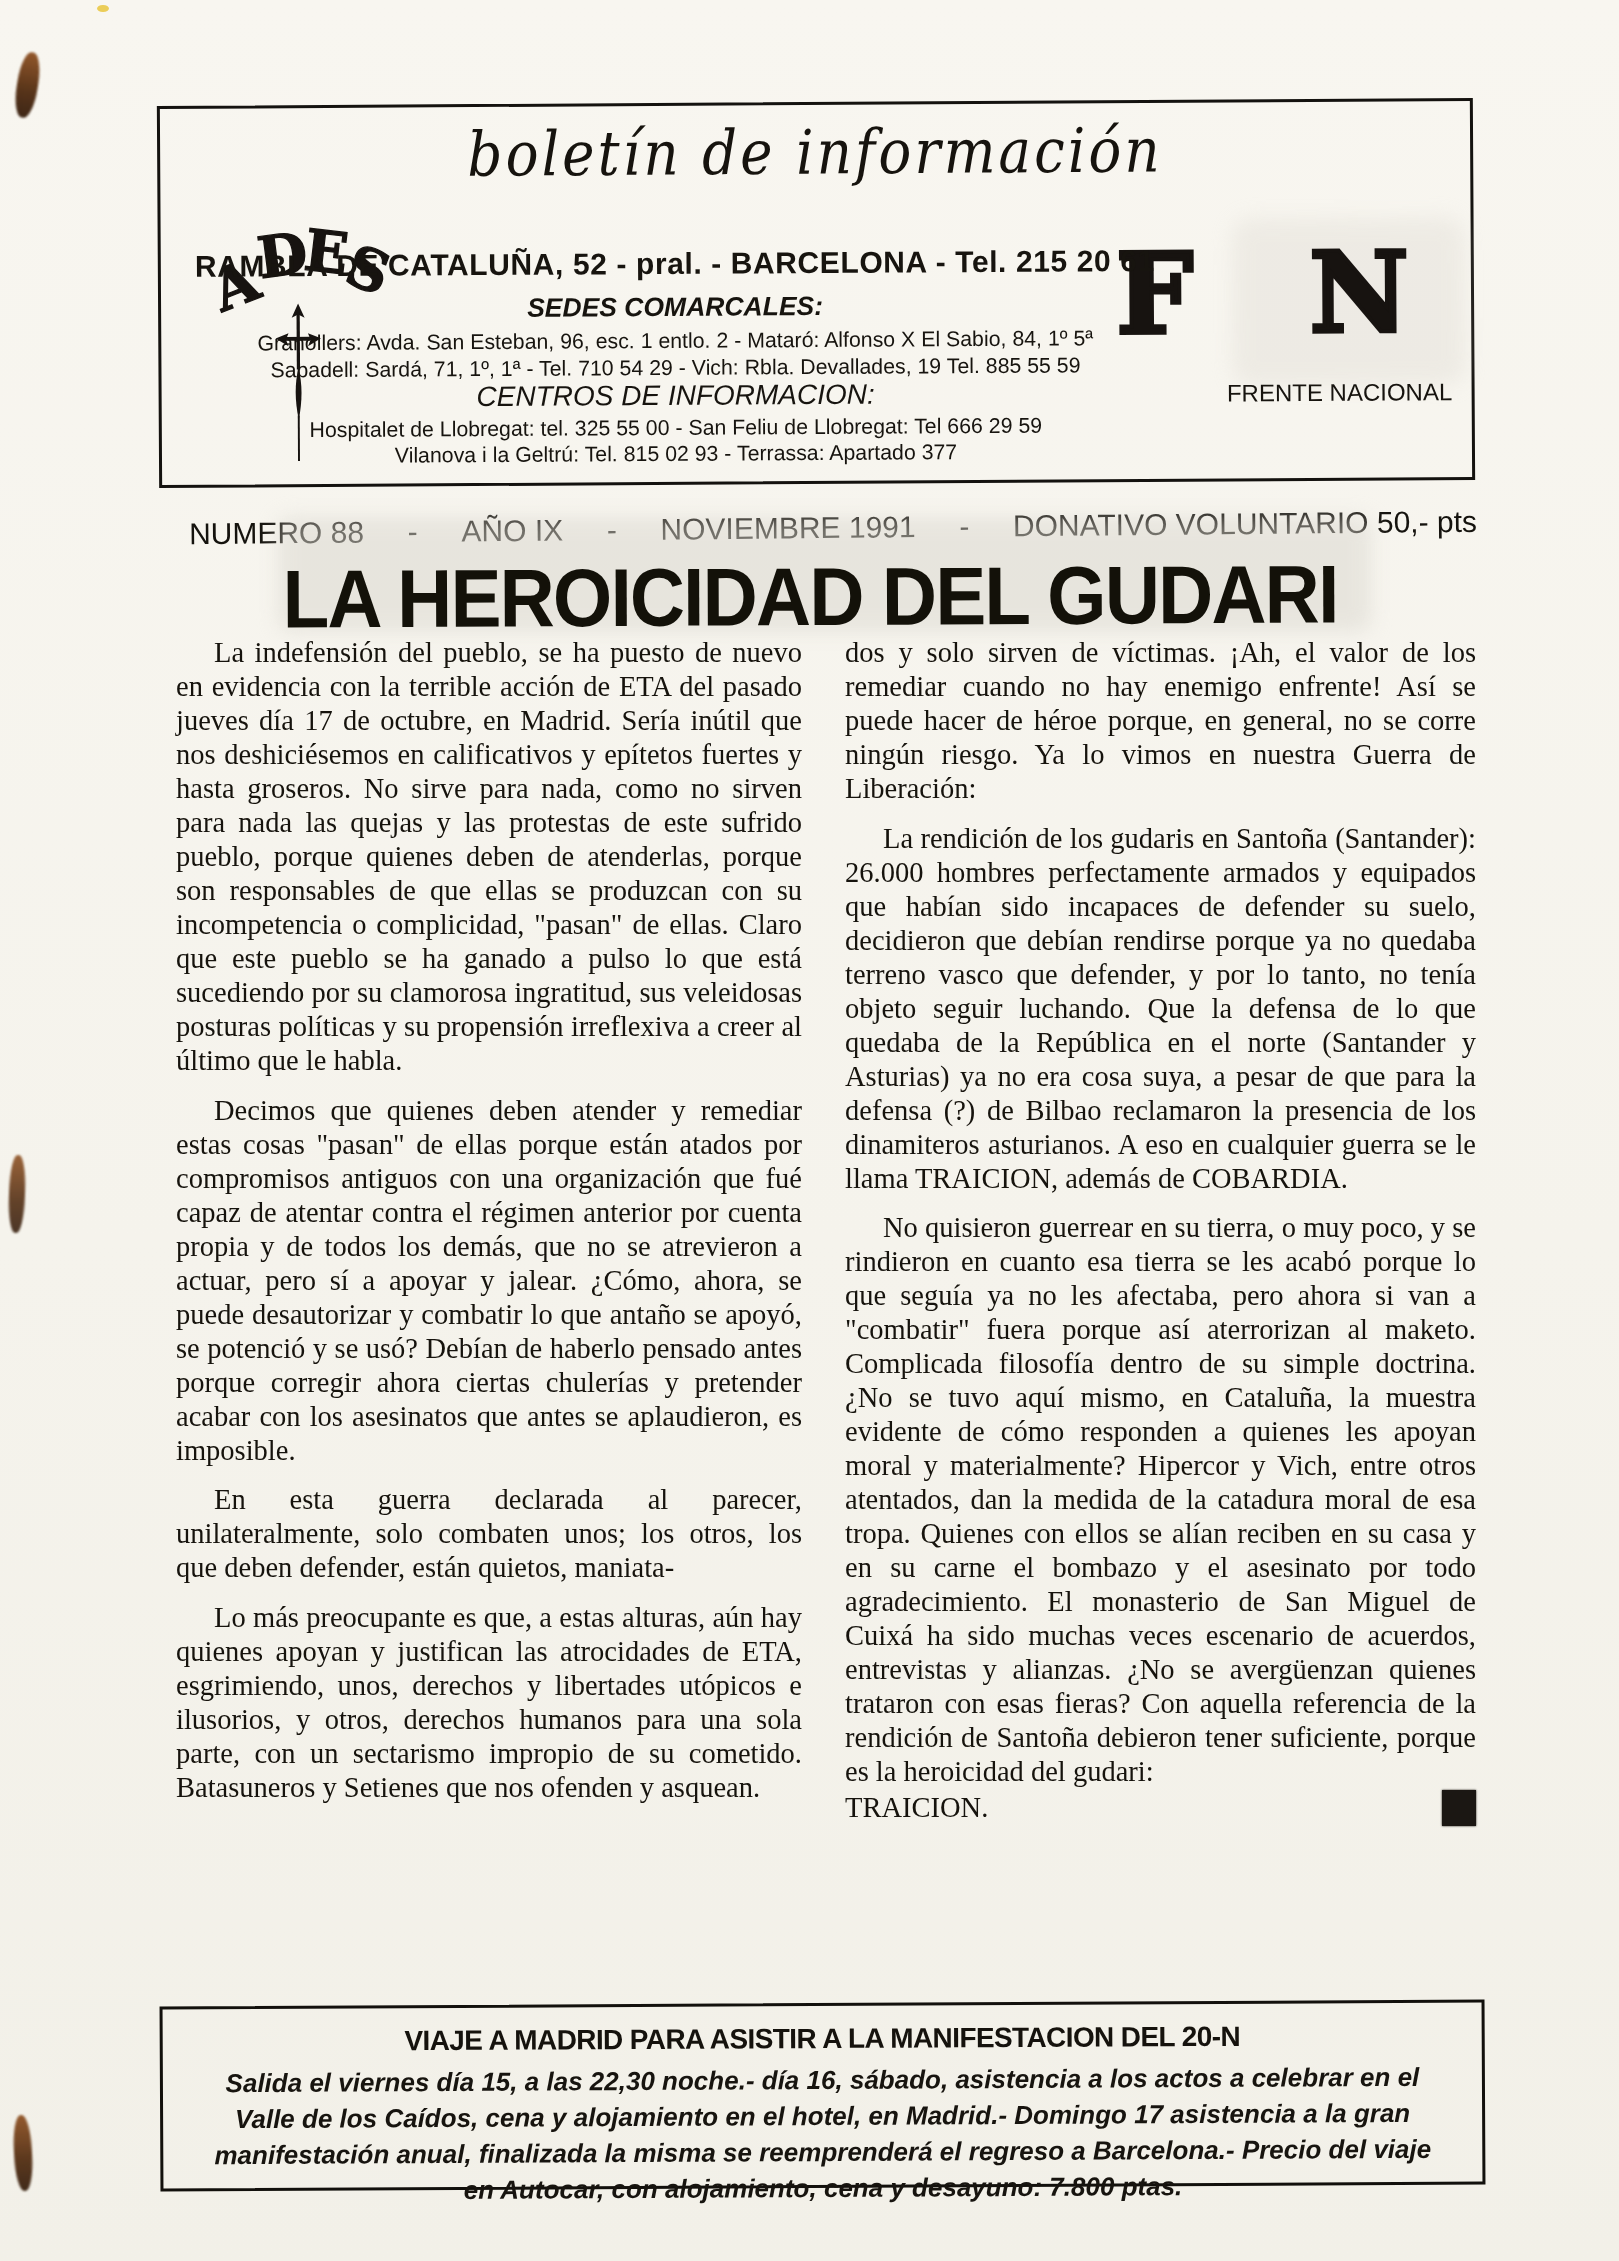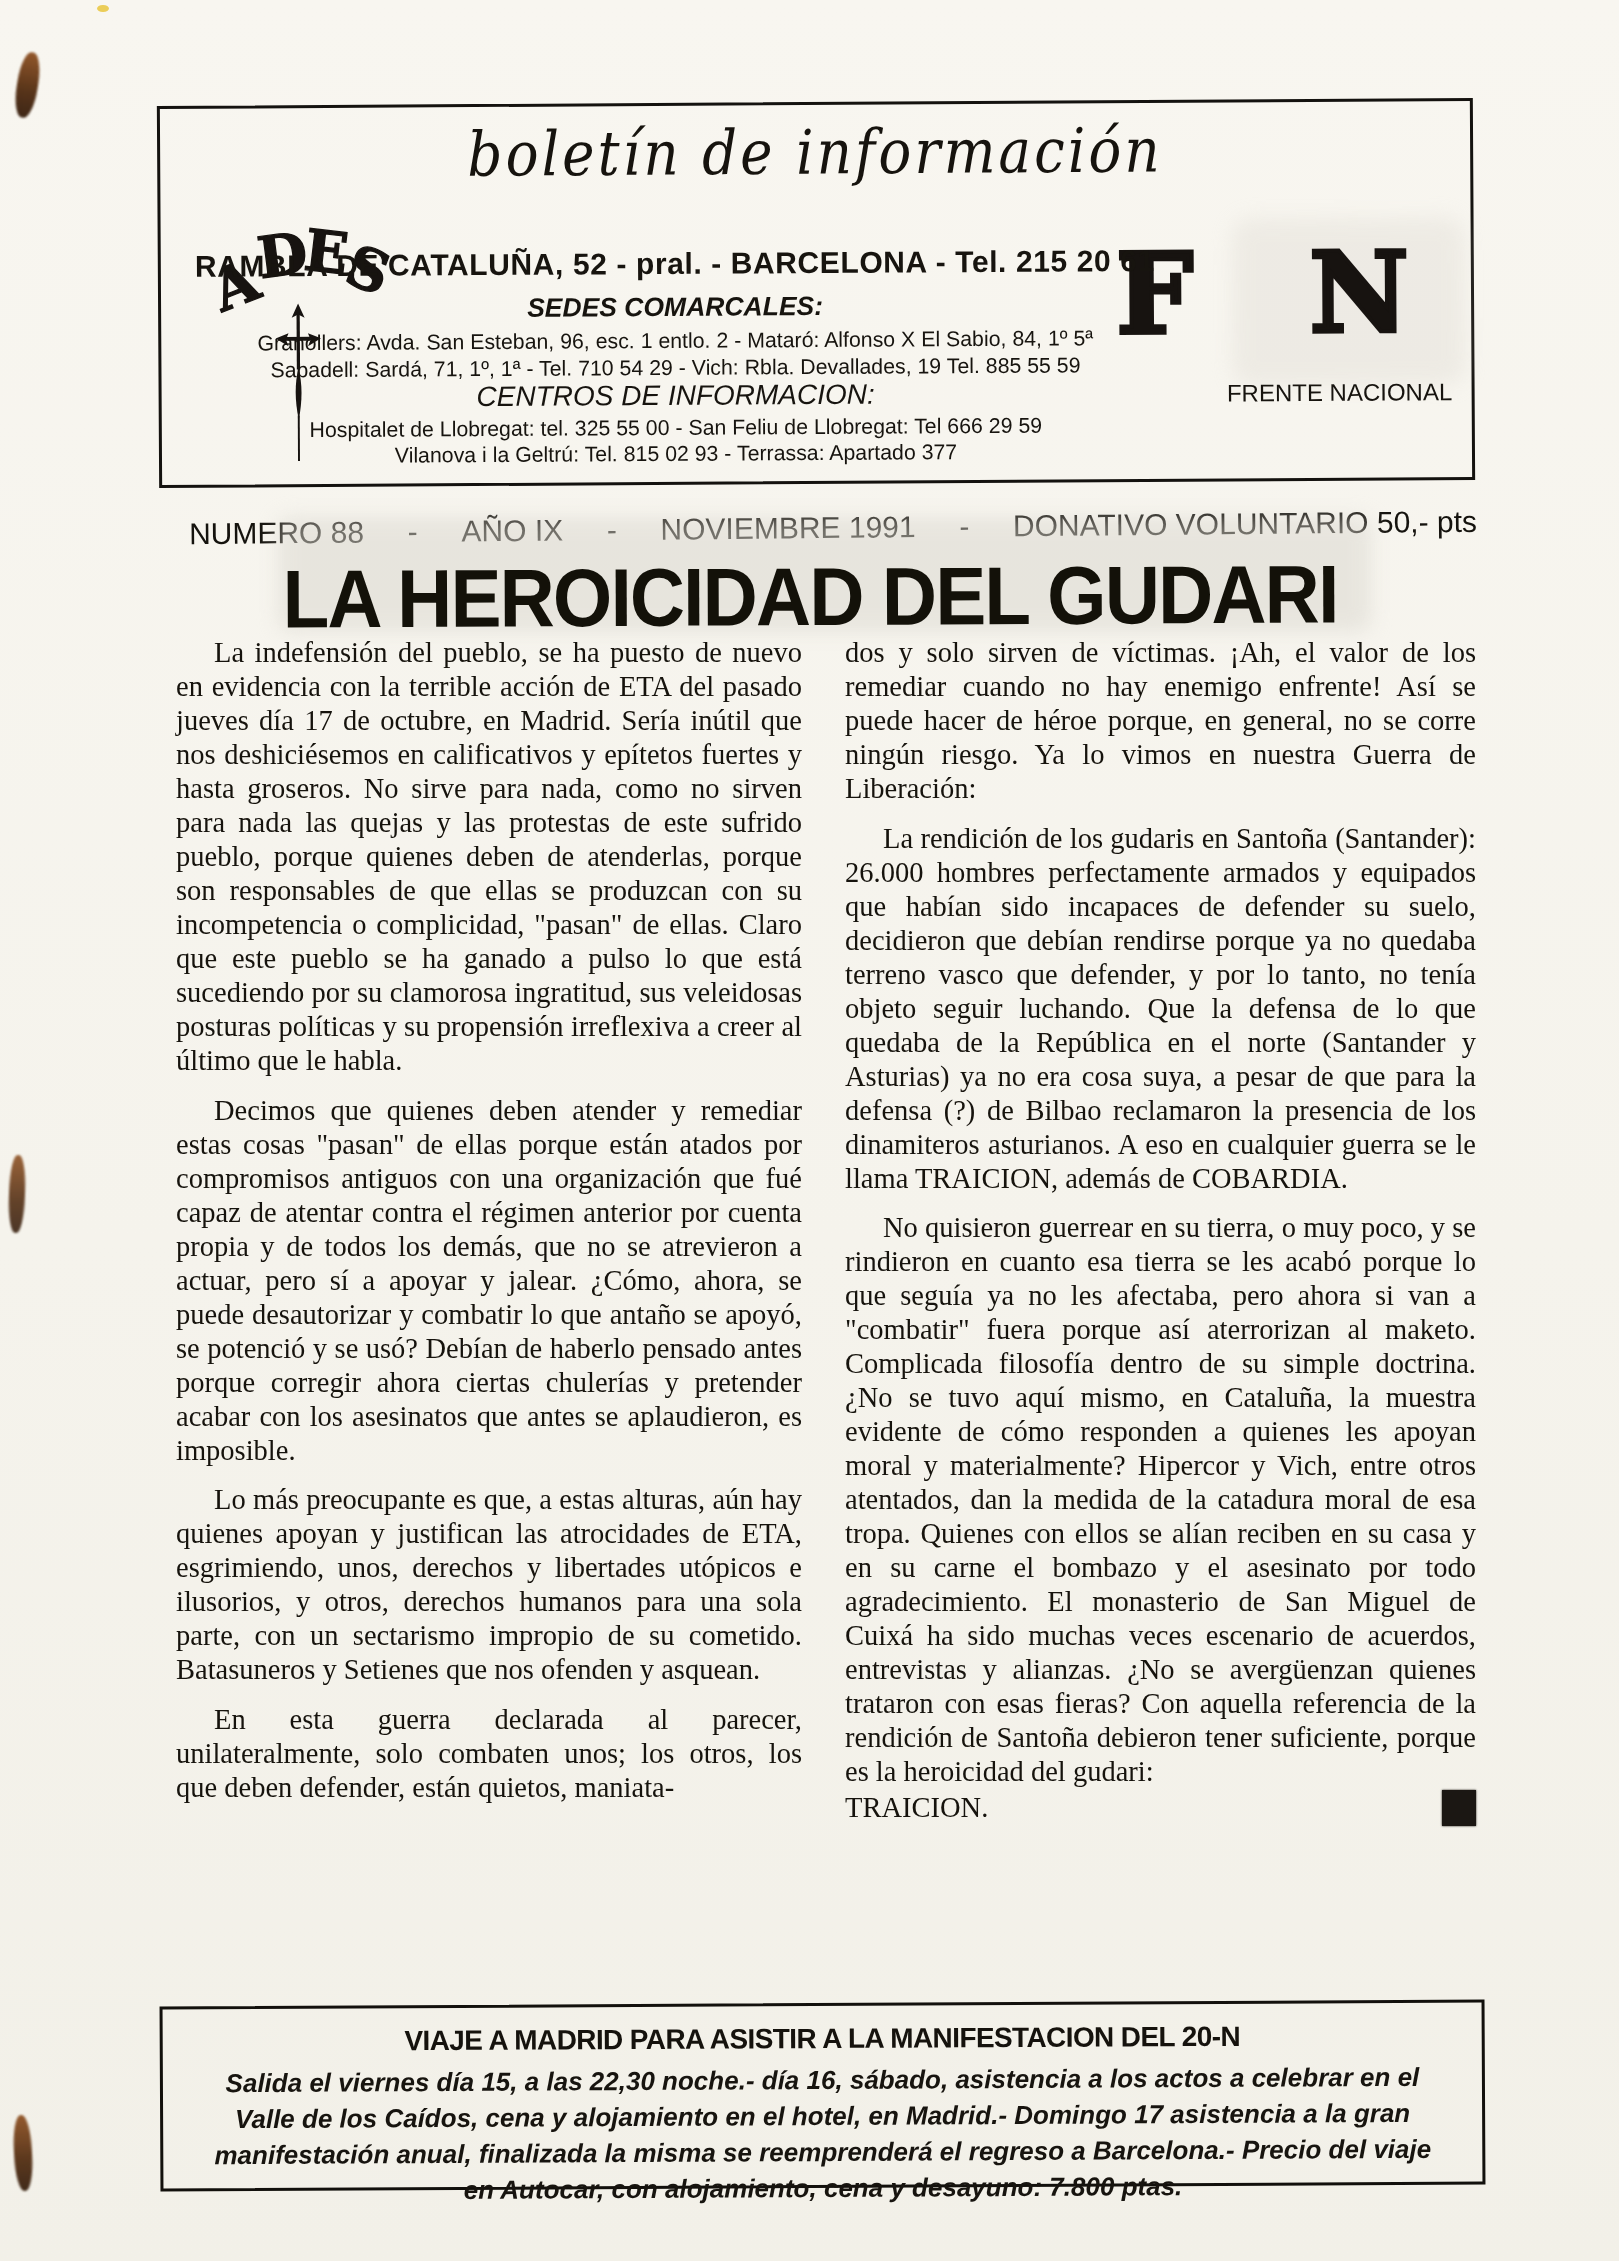"Lo más preocupante es que," p { order: before "En esta guerra declarada al" -> after "En esta guerra declarada al" }
